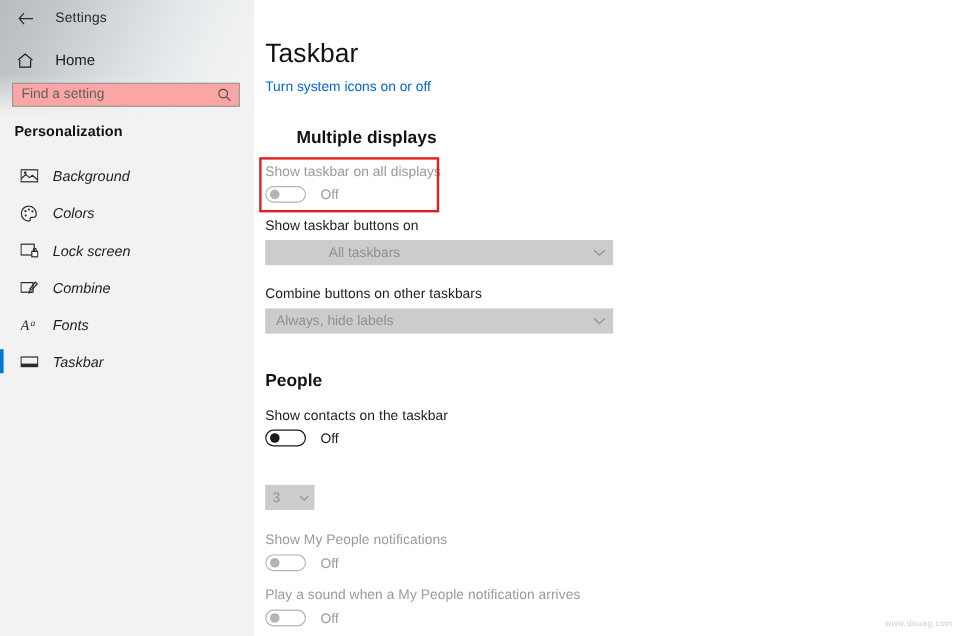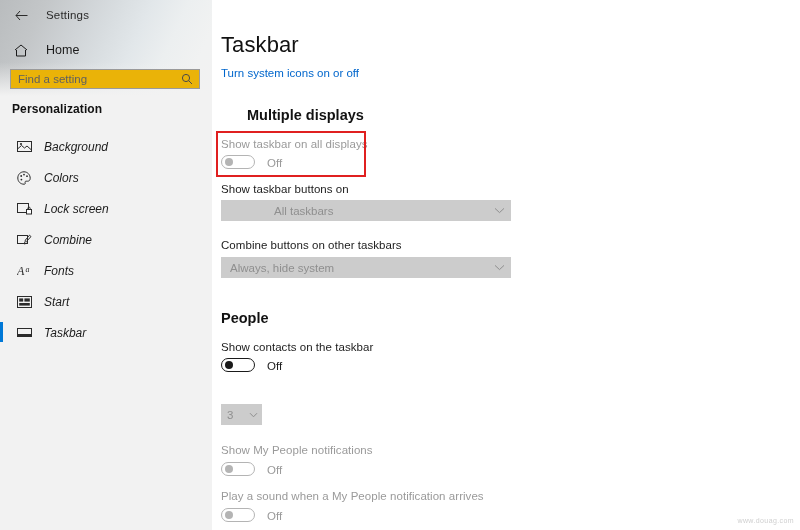"Find a setting" .search-wrap { background: #eab308 -> #fca5a5 }
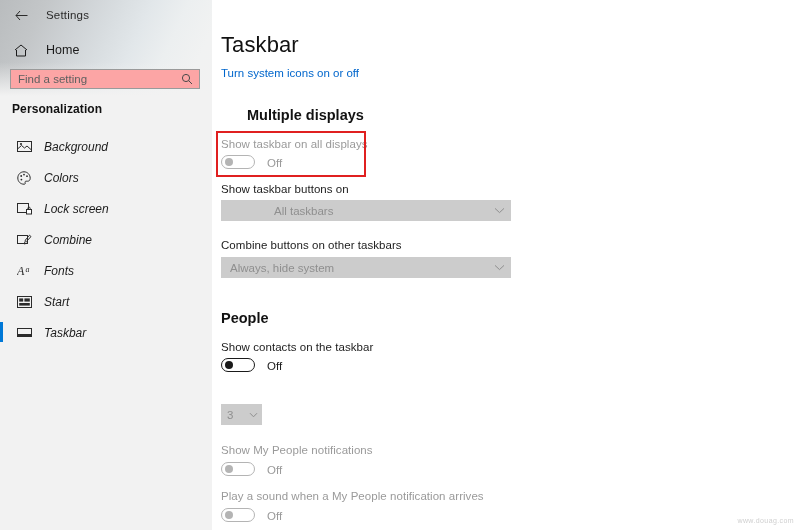"Always, hide system" span.combo-value { text: system -> labels }
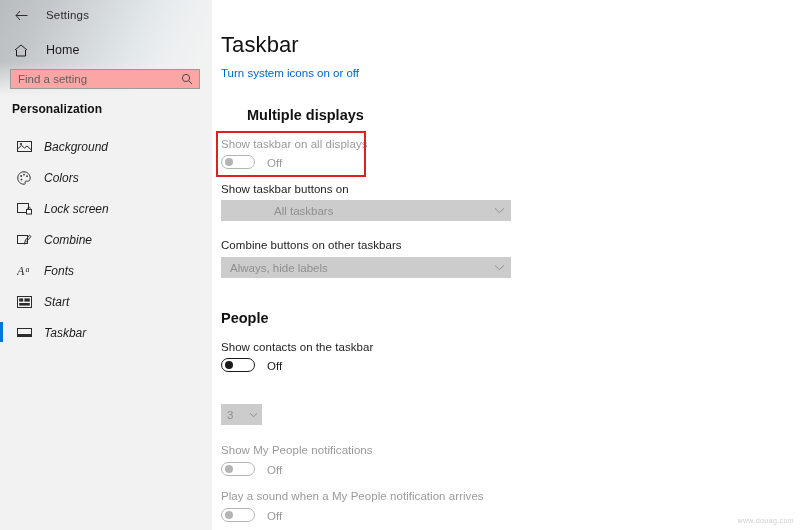"Start" div.nav-item { html: <div> <span></span> <span> <svg> <rect></rect> <rect></rect> <rect></rect> <rect></rect> </svg> </span> <span>Start</span> </div> -> none }
